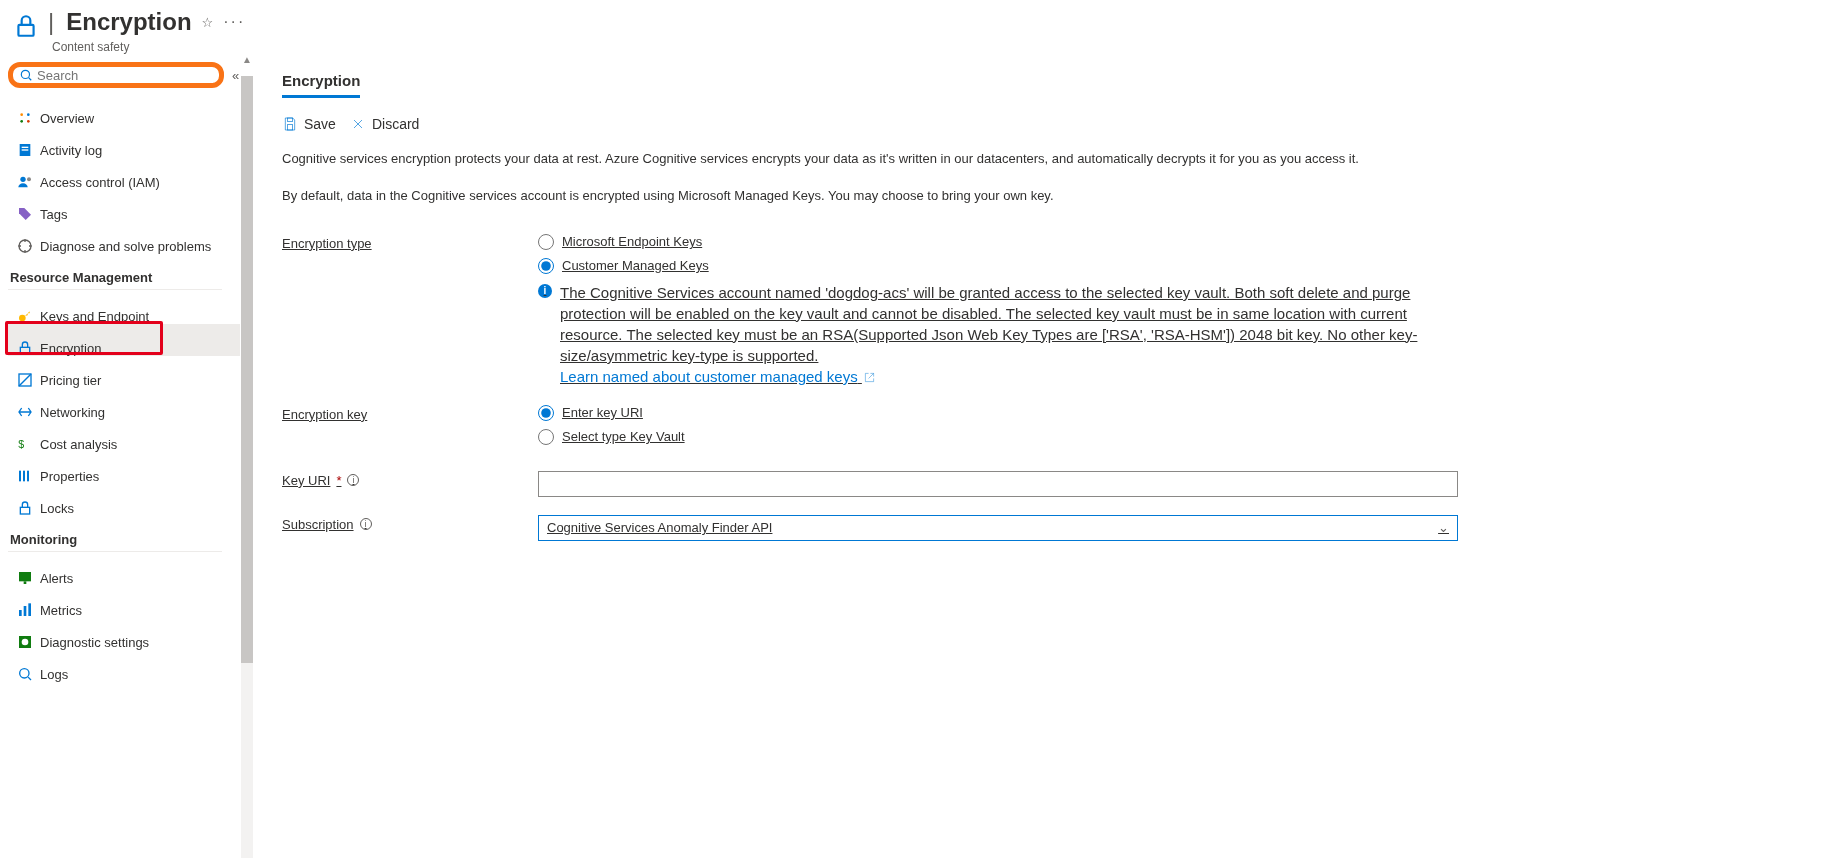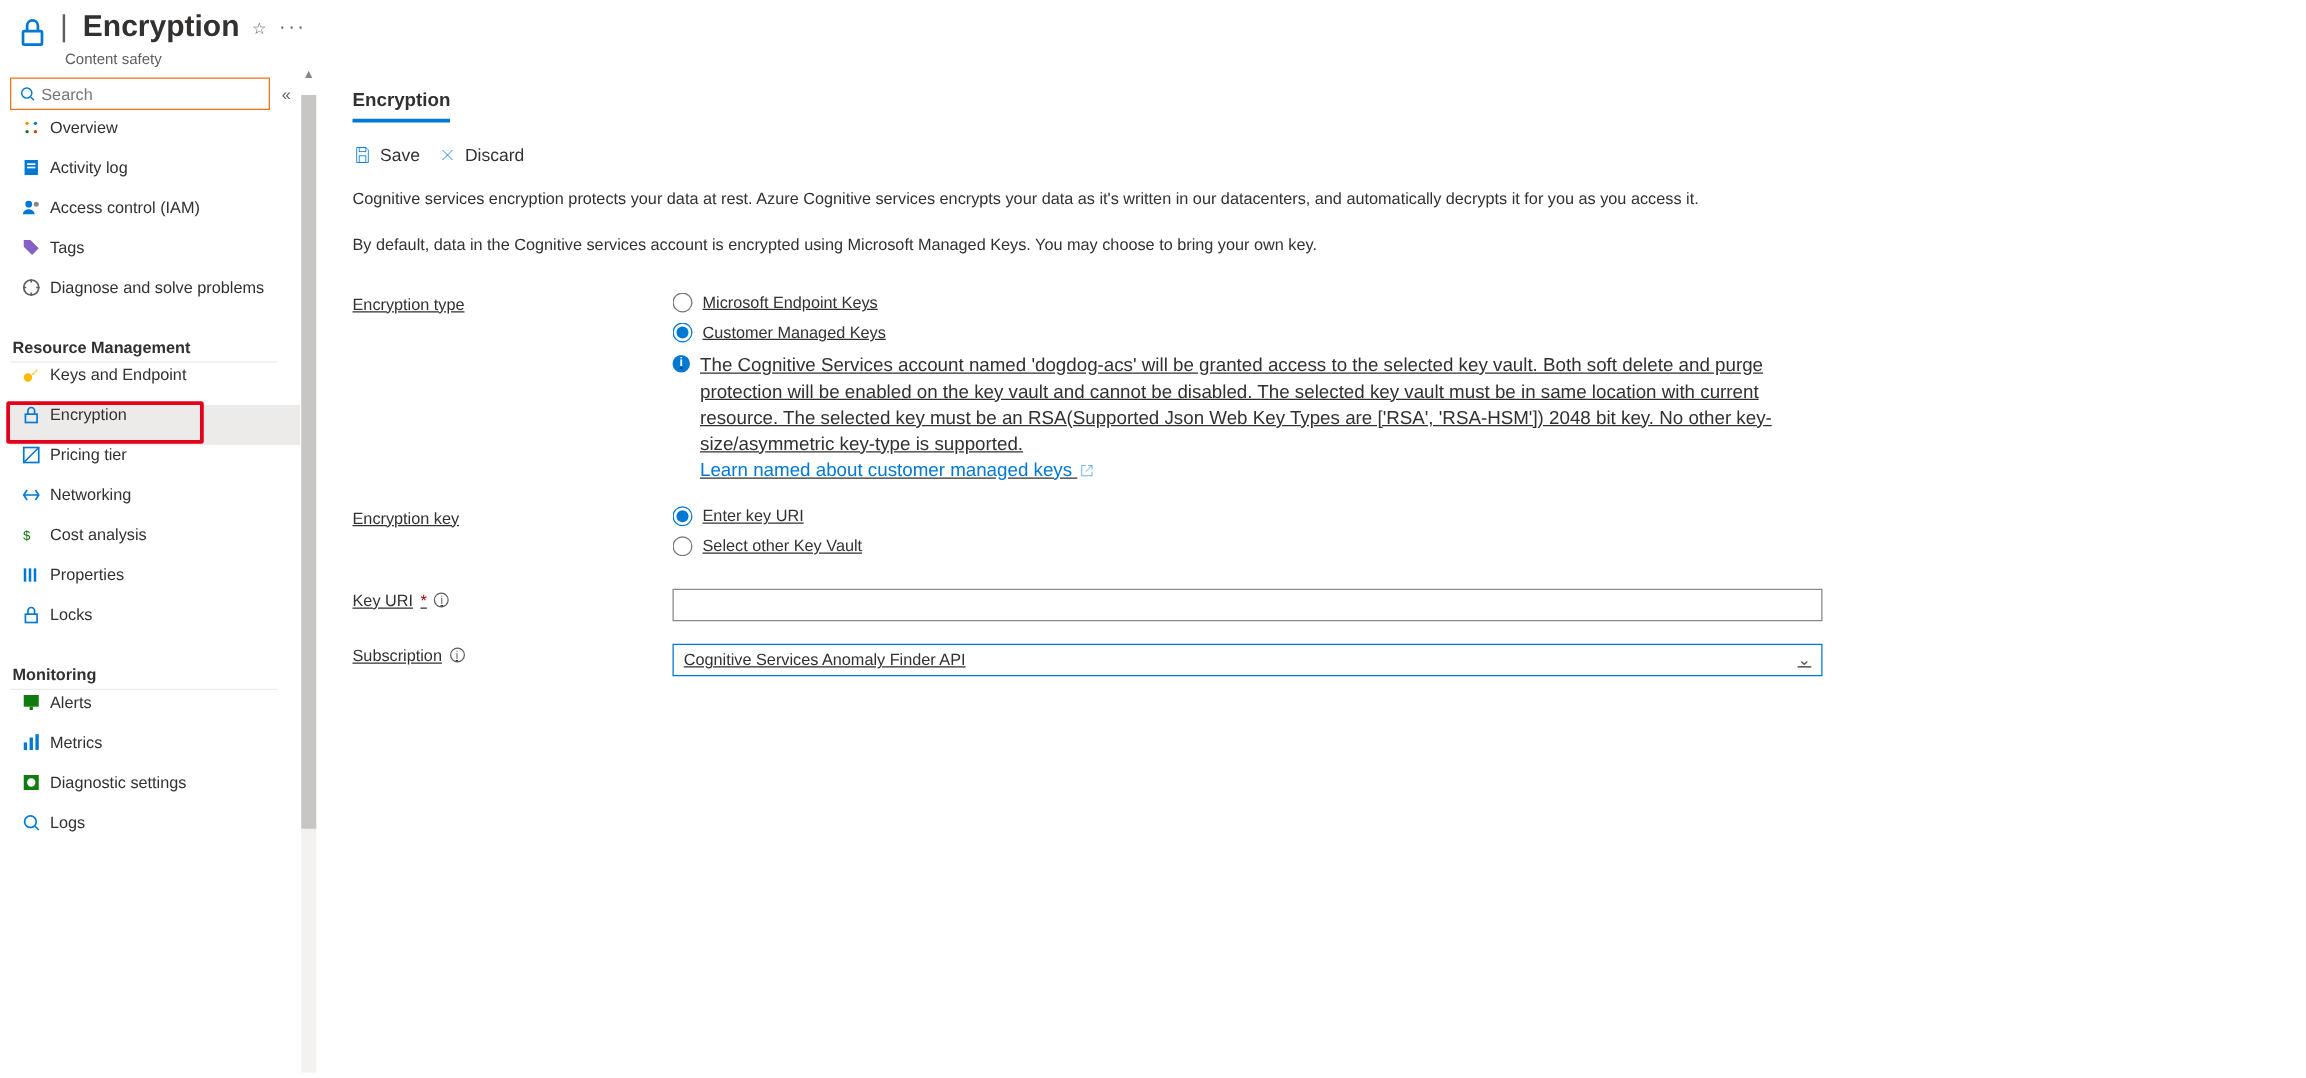"Search" .search-box { border: 1px solid #f97316 -> 5px solid #f97316; border-radius: 0 -> 12px }
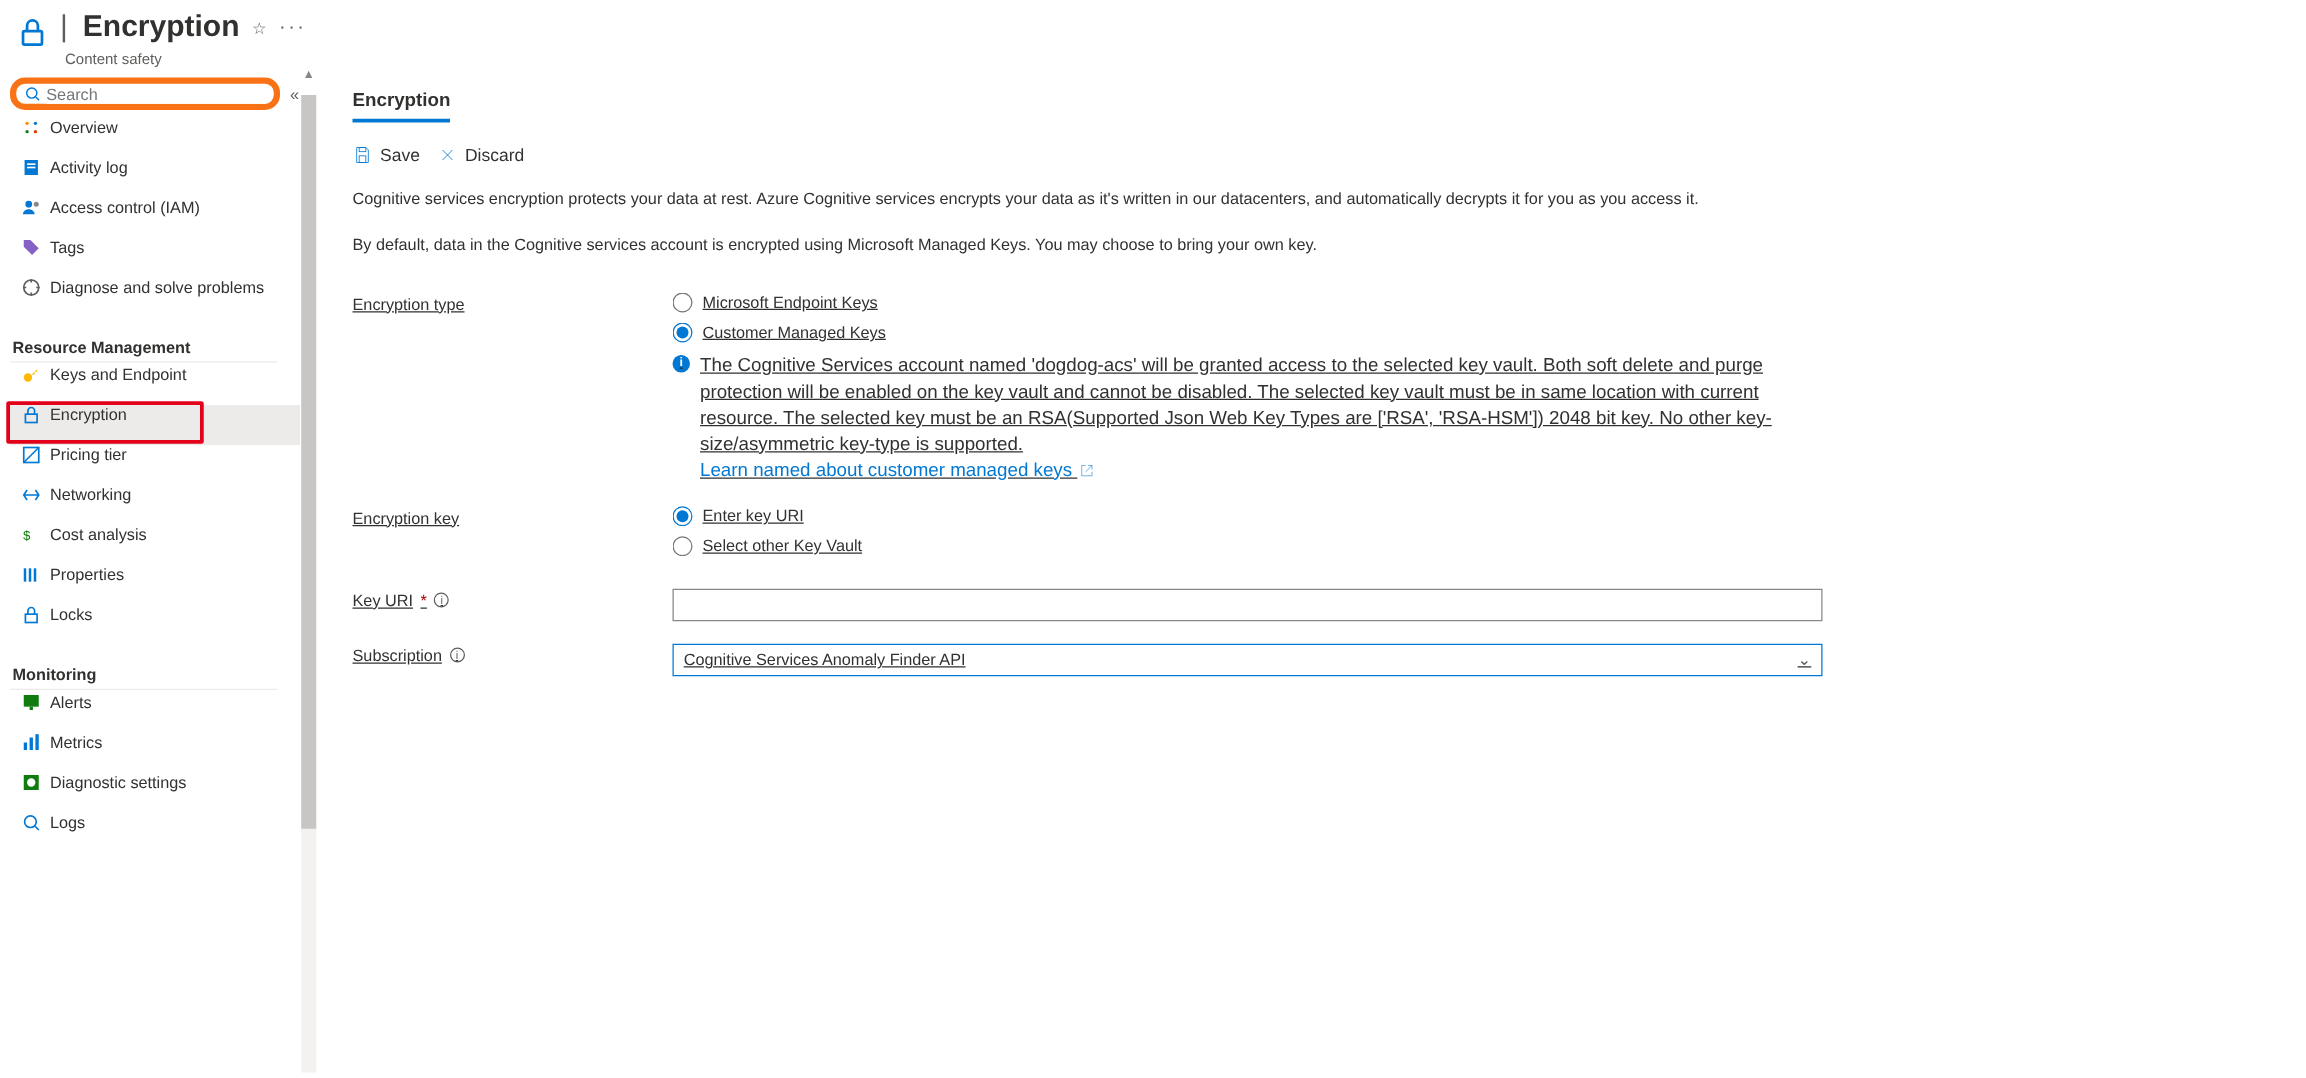"Overview" .nav-item { align-items: flex-start -> flex-end }
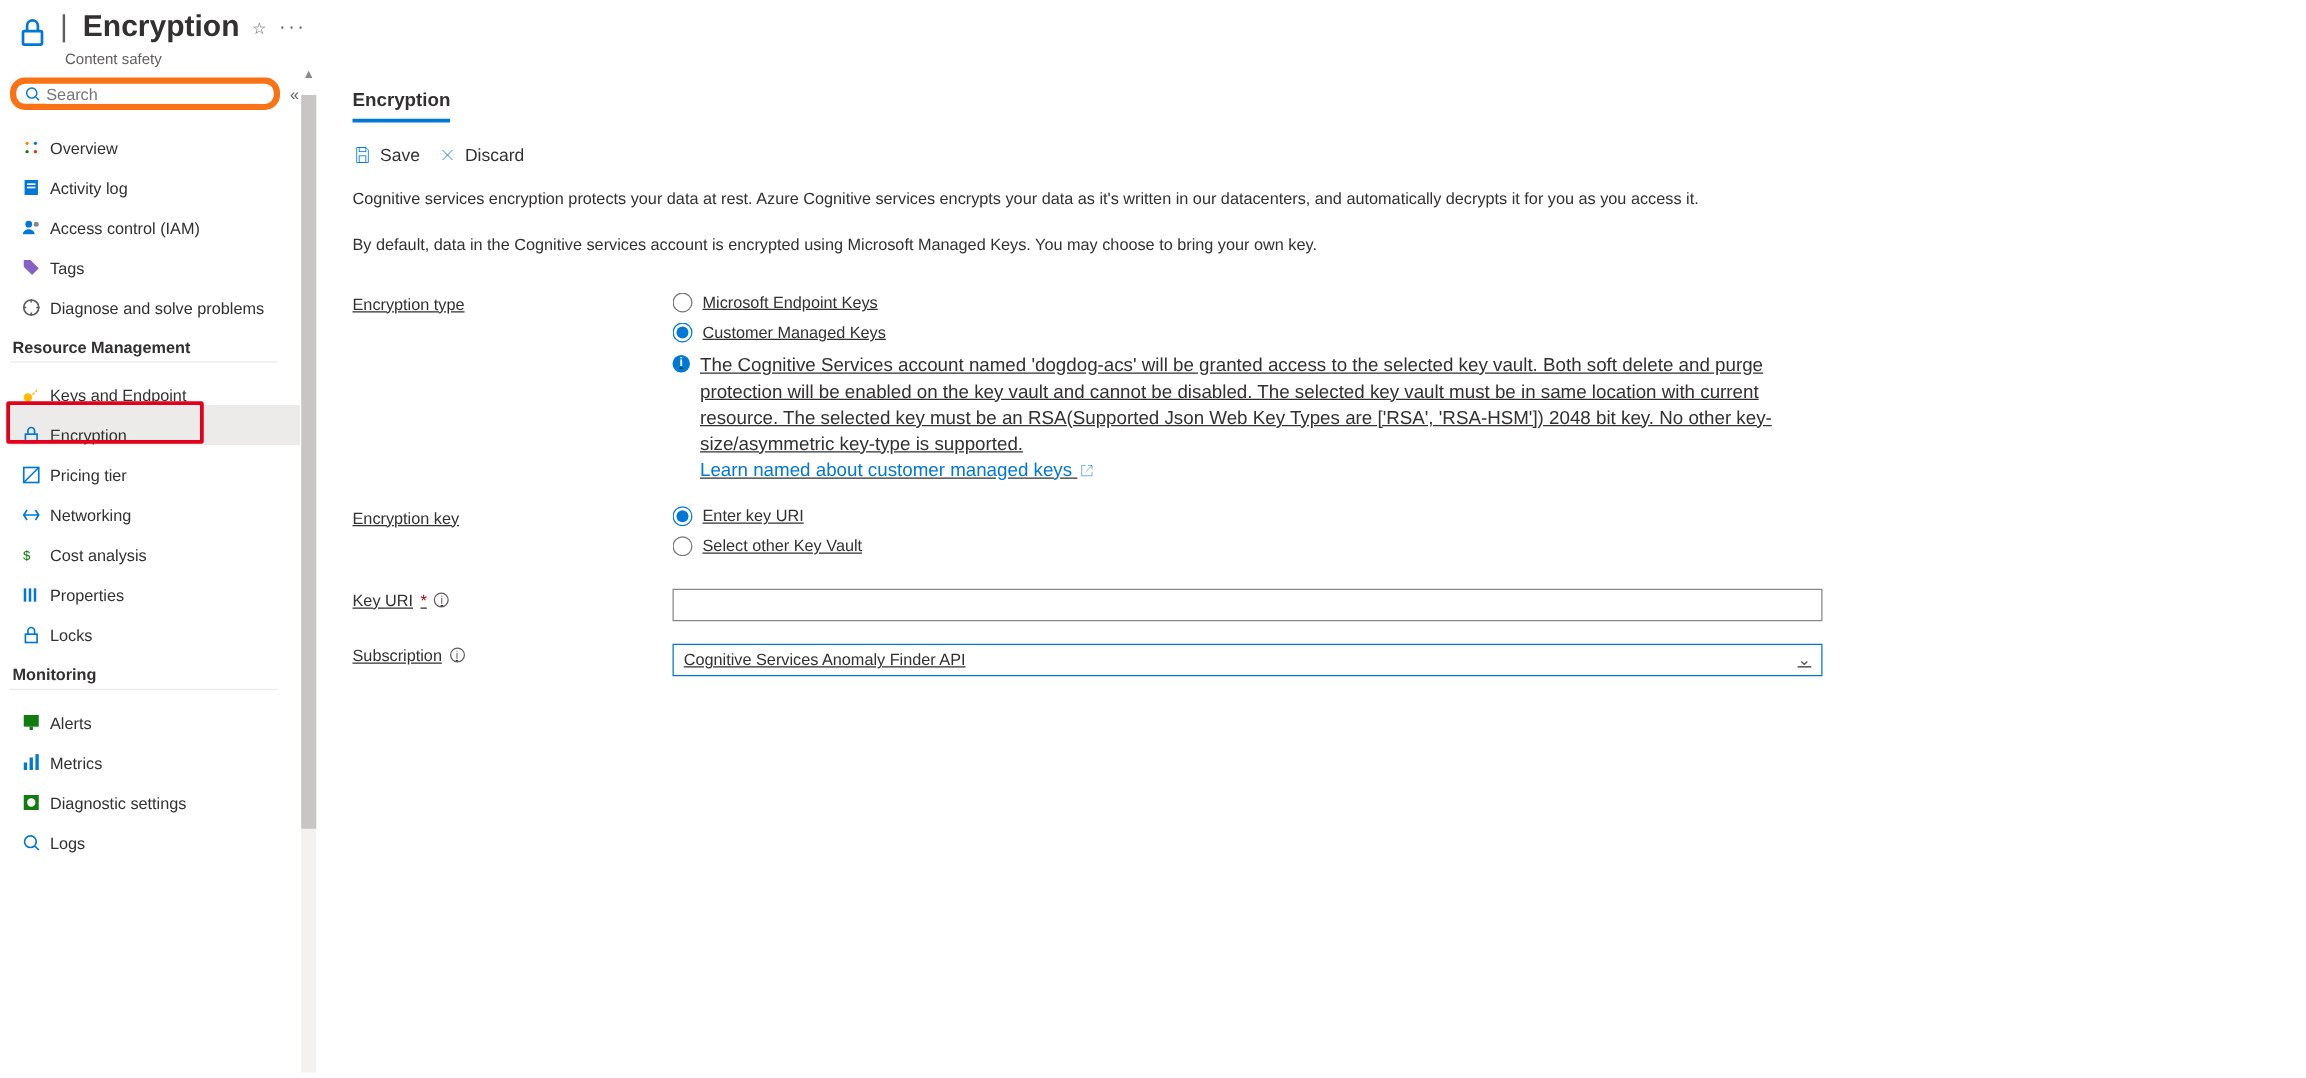"Select other Key Vault" label { text: other -> type }
